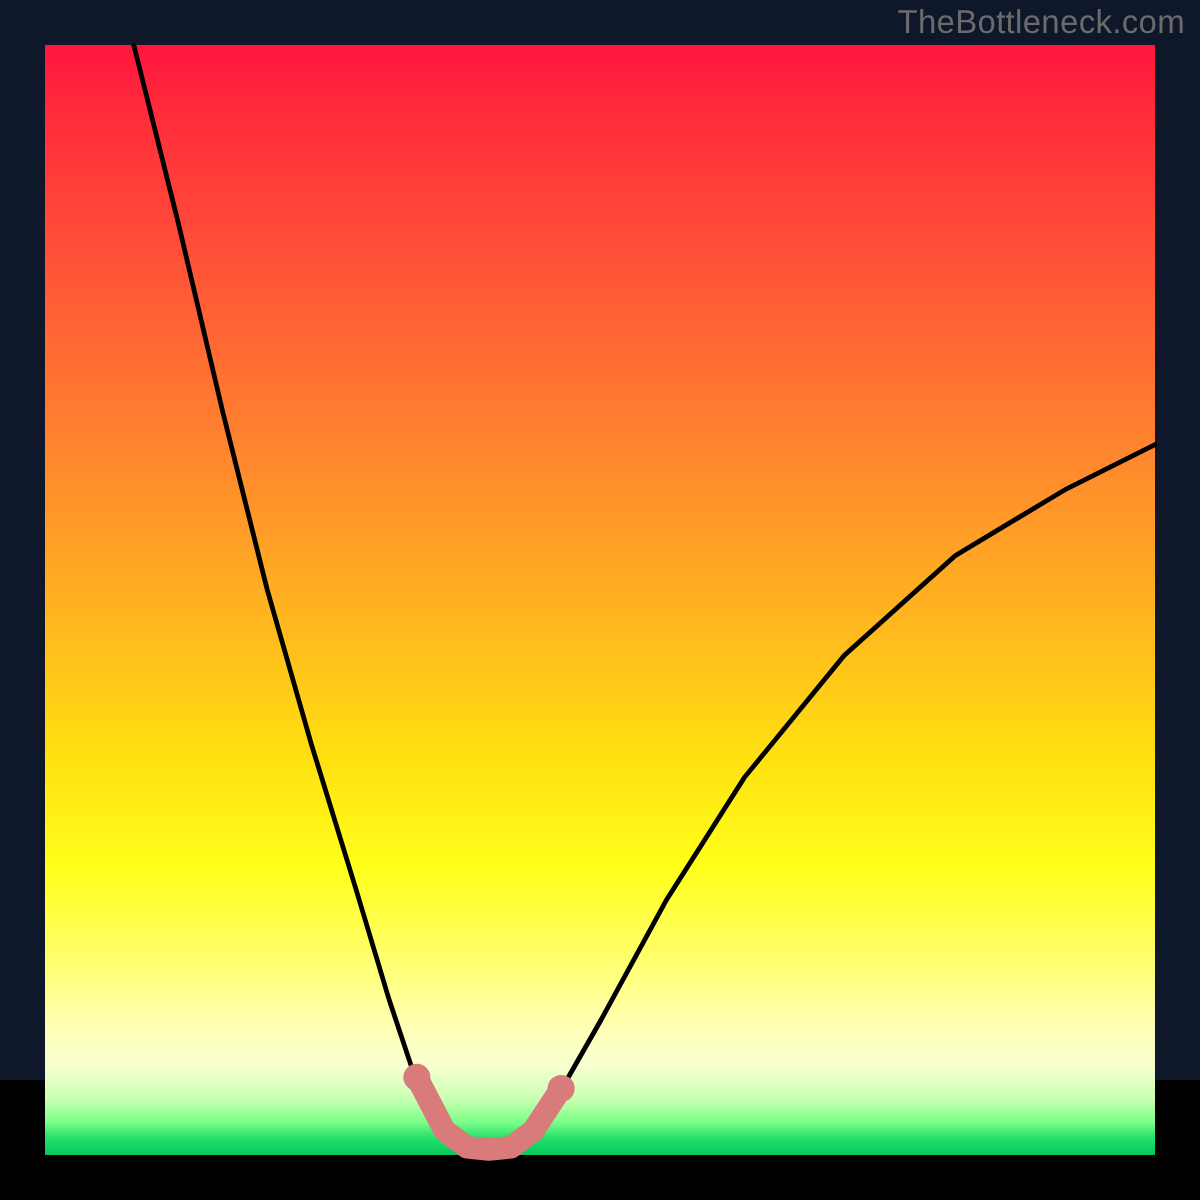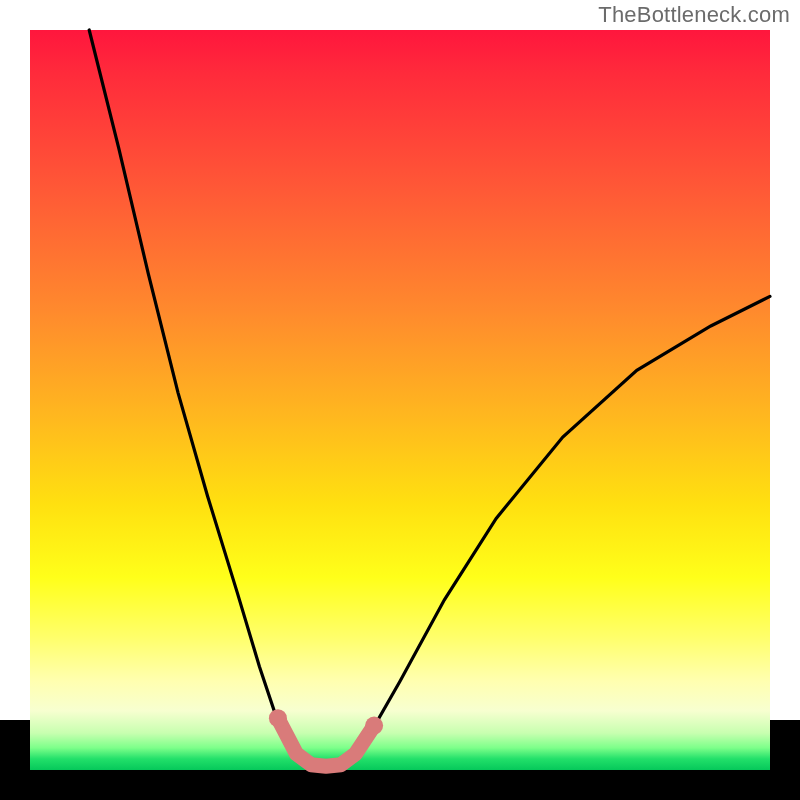"TheBottleneck.com" .frame { background: #ffffff -> #0f172a }
